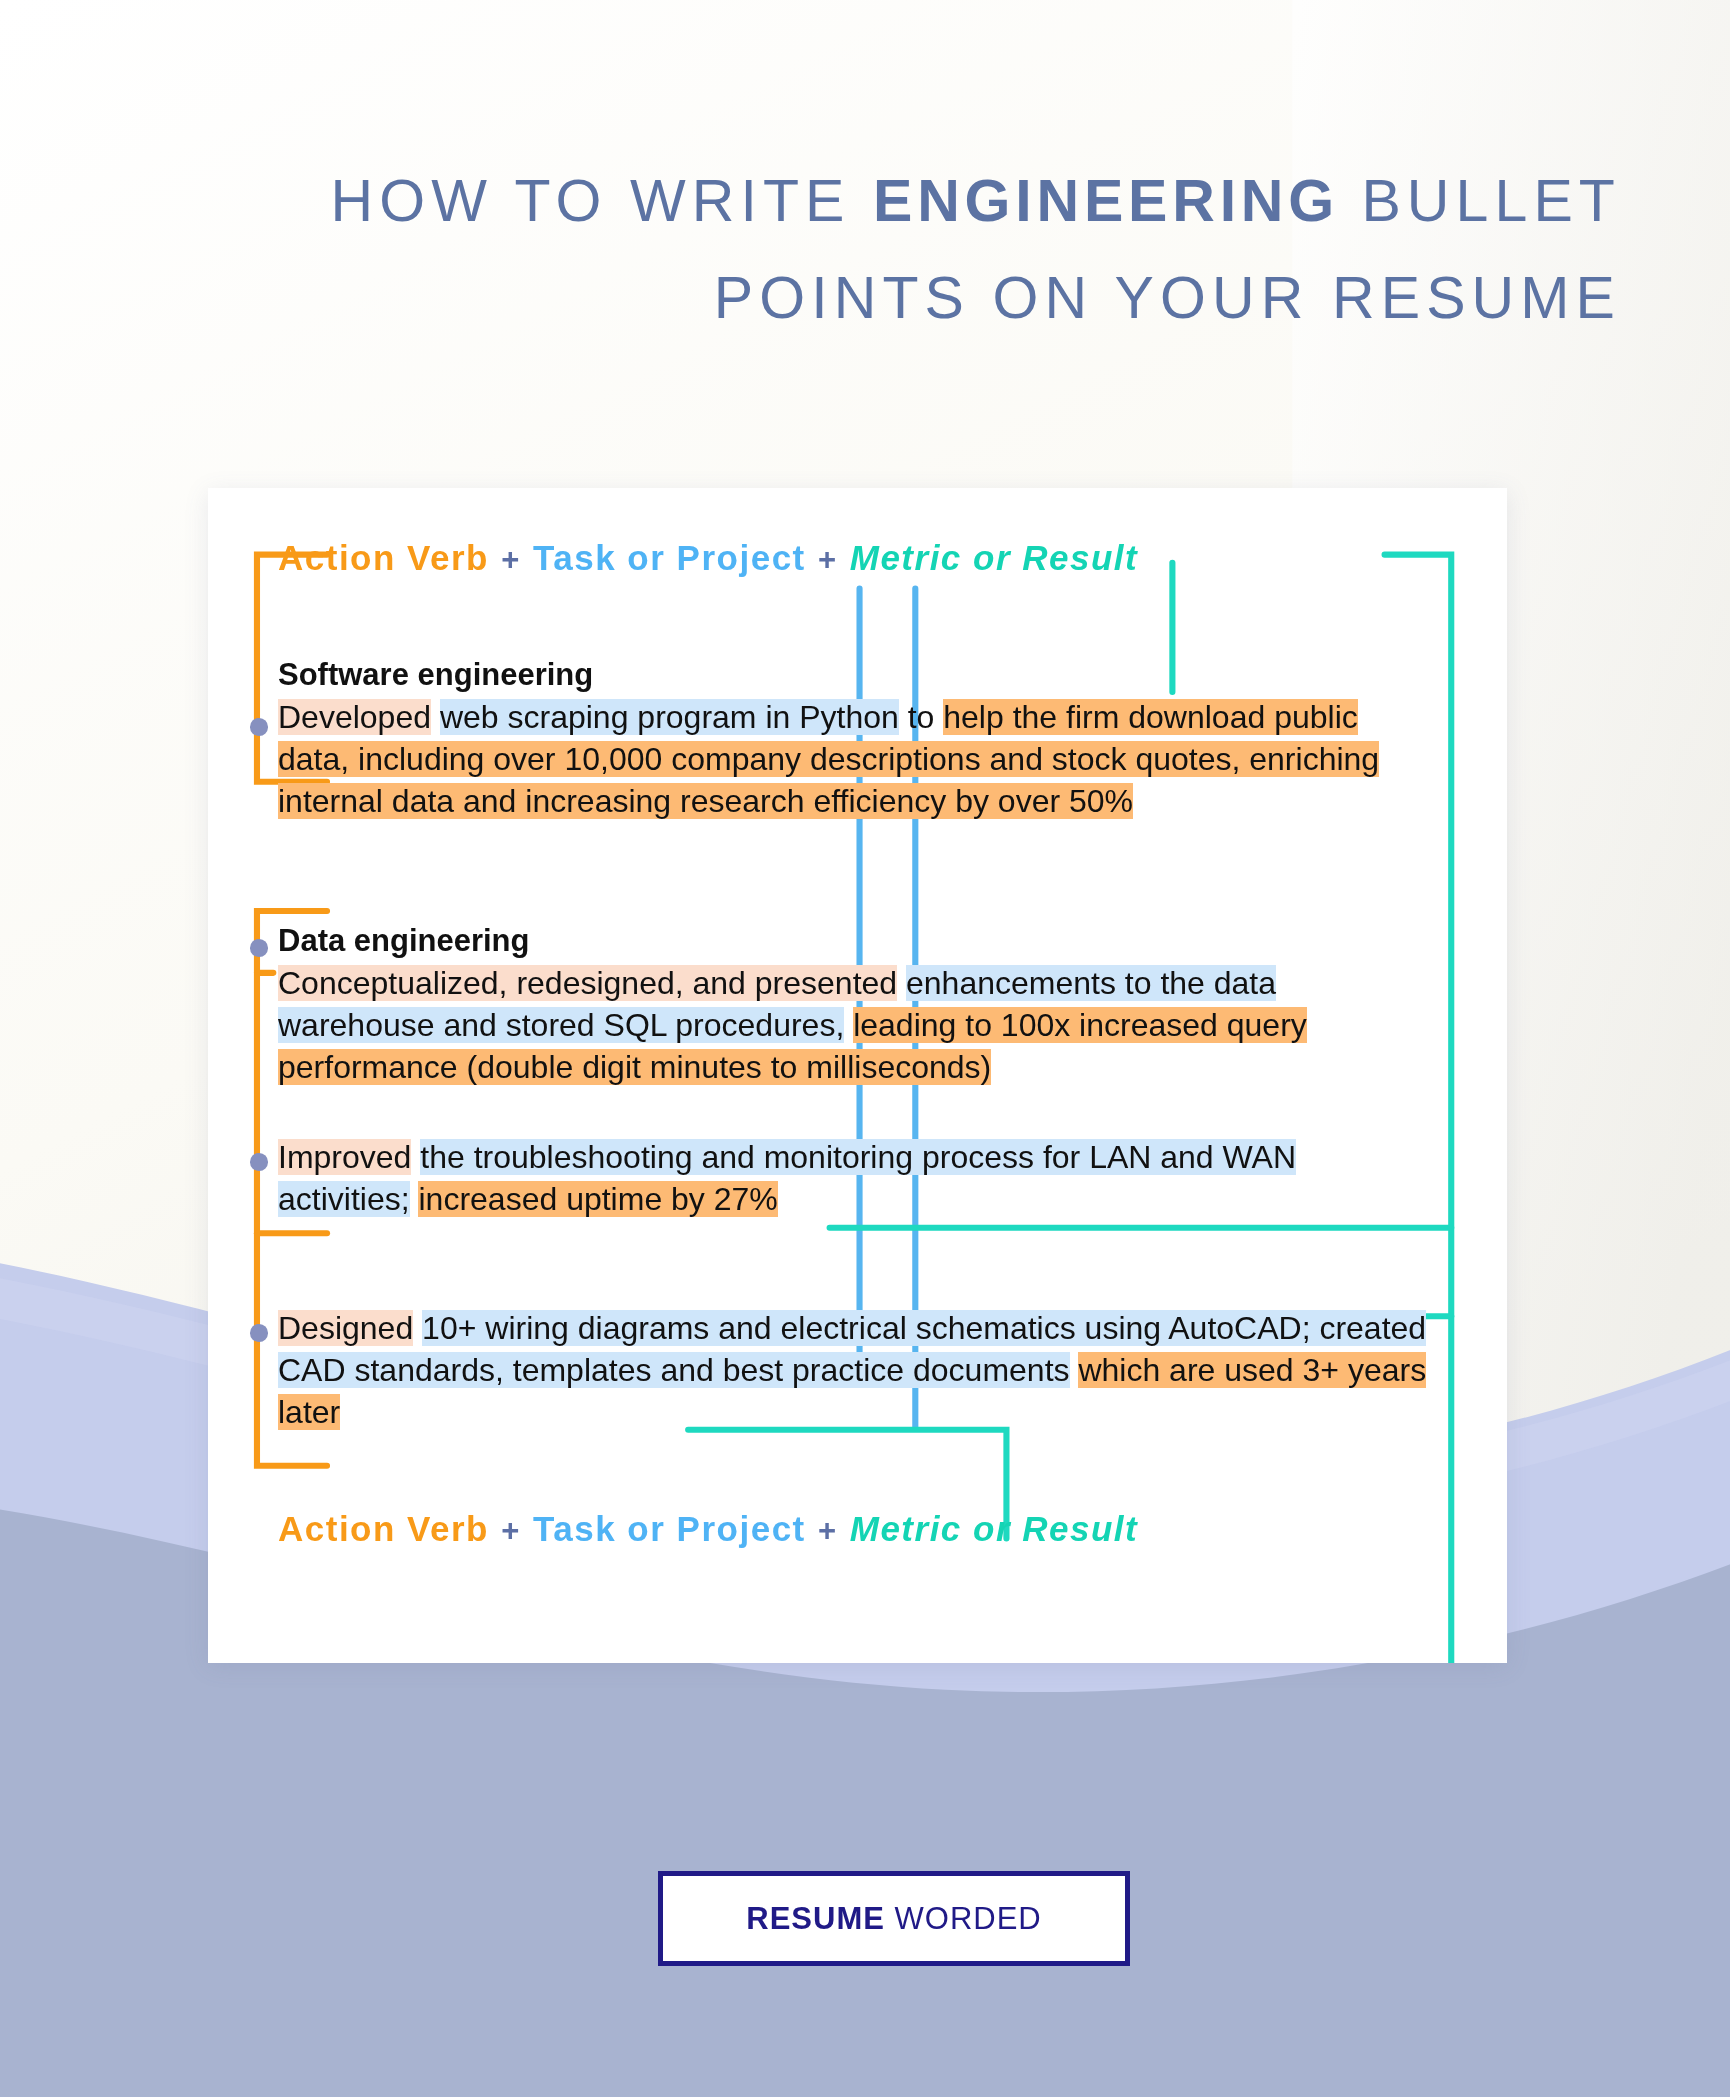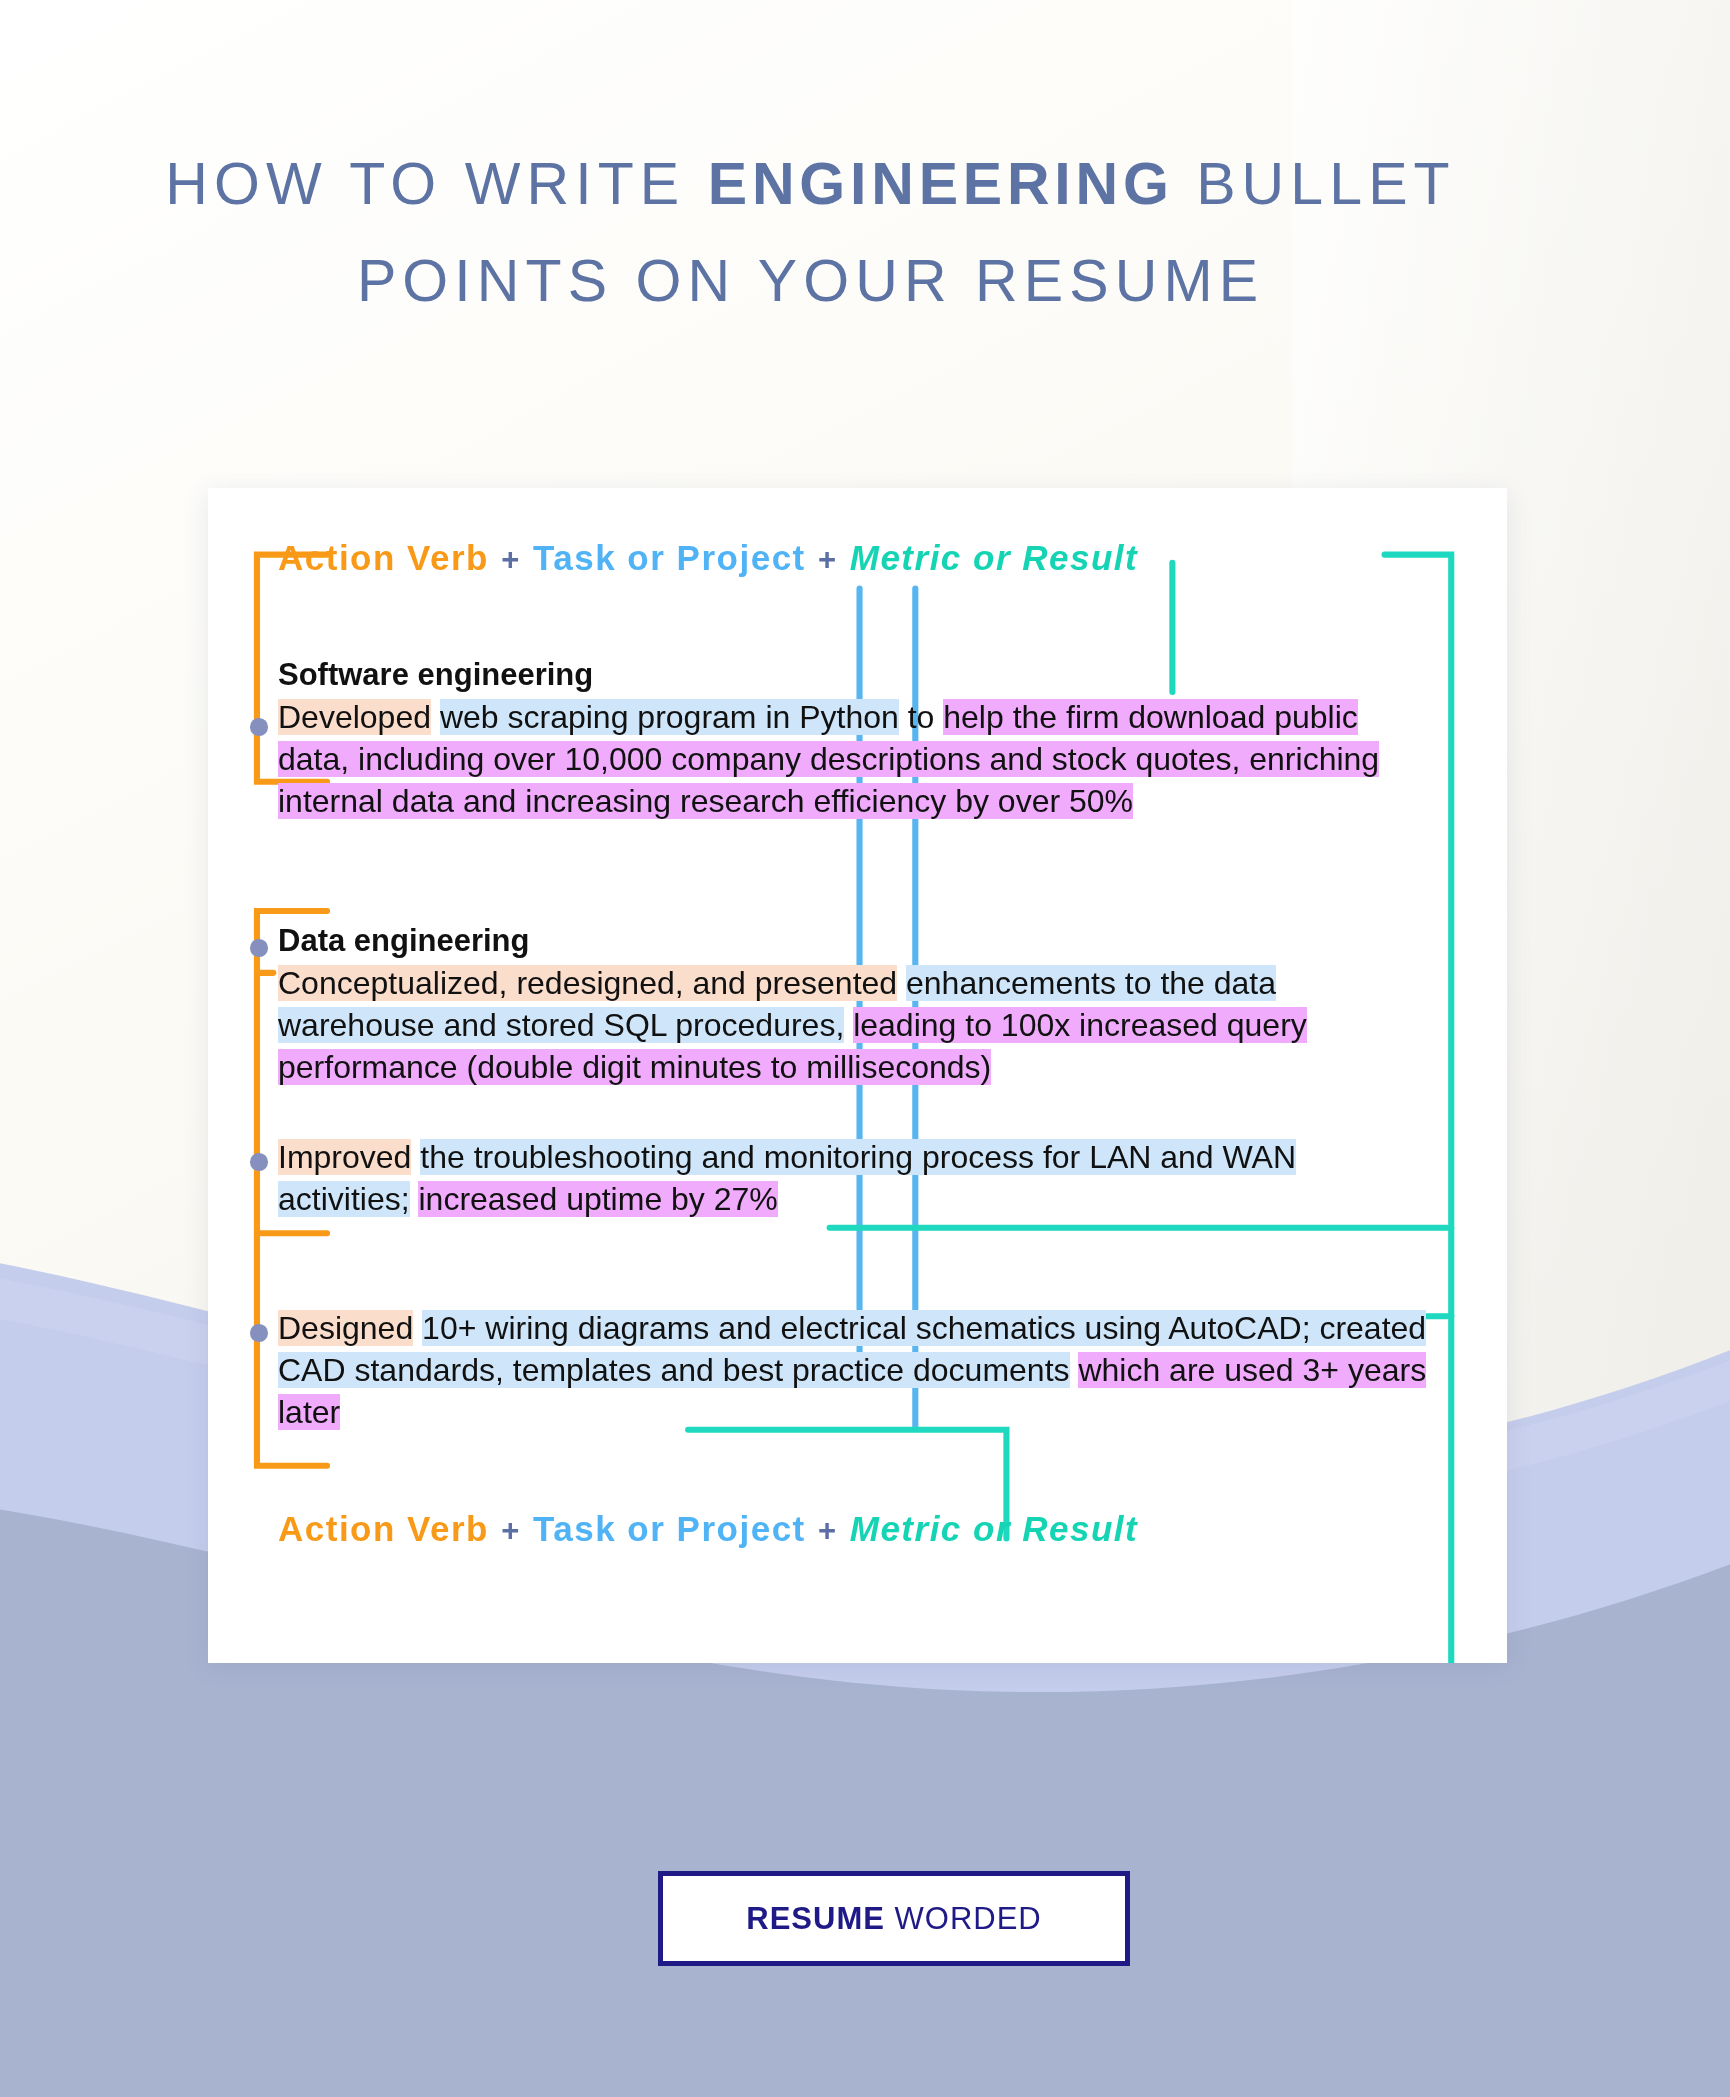"HOW TO WRITE ENGINEERING BULLET" #title-block { text-align: center -> right; top: 136px -> 153px }
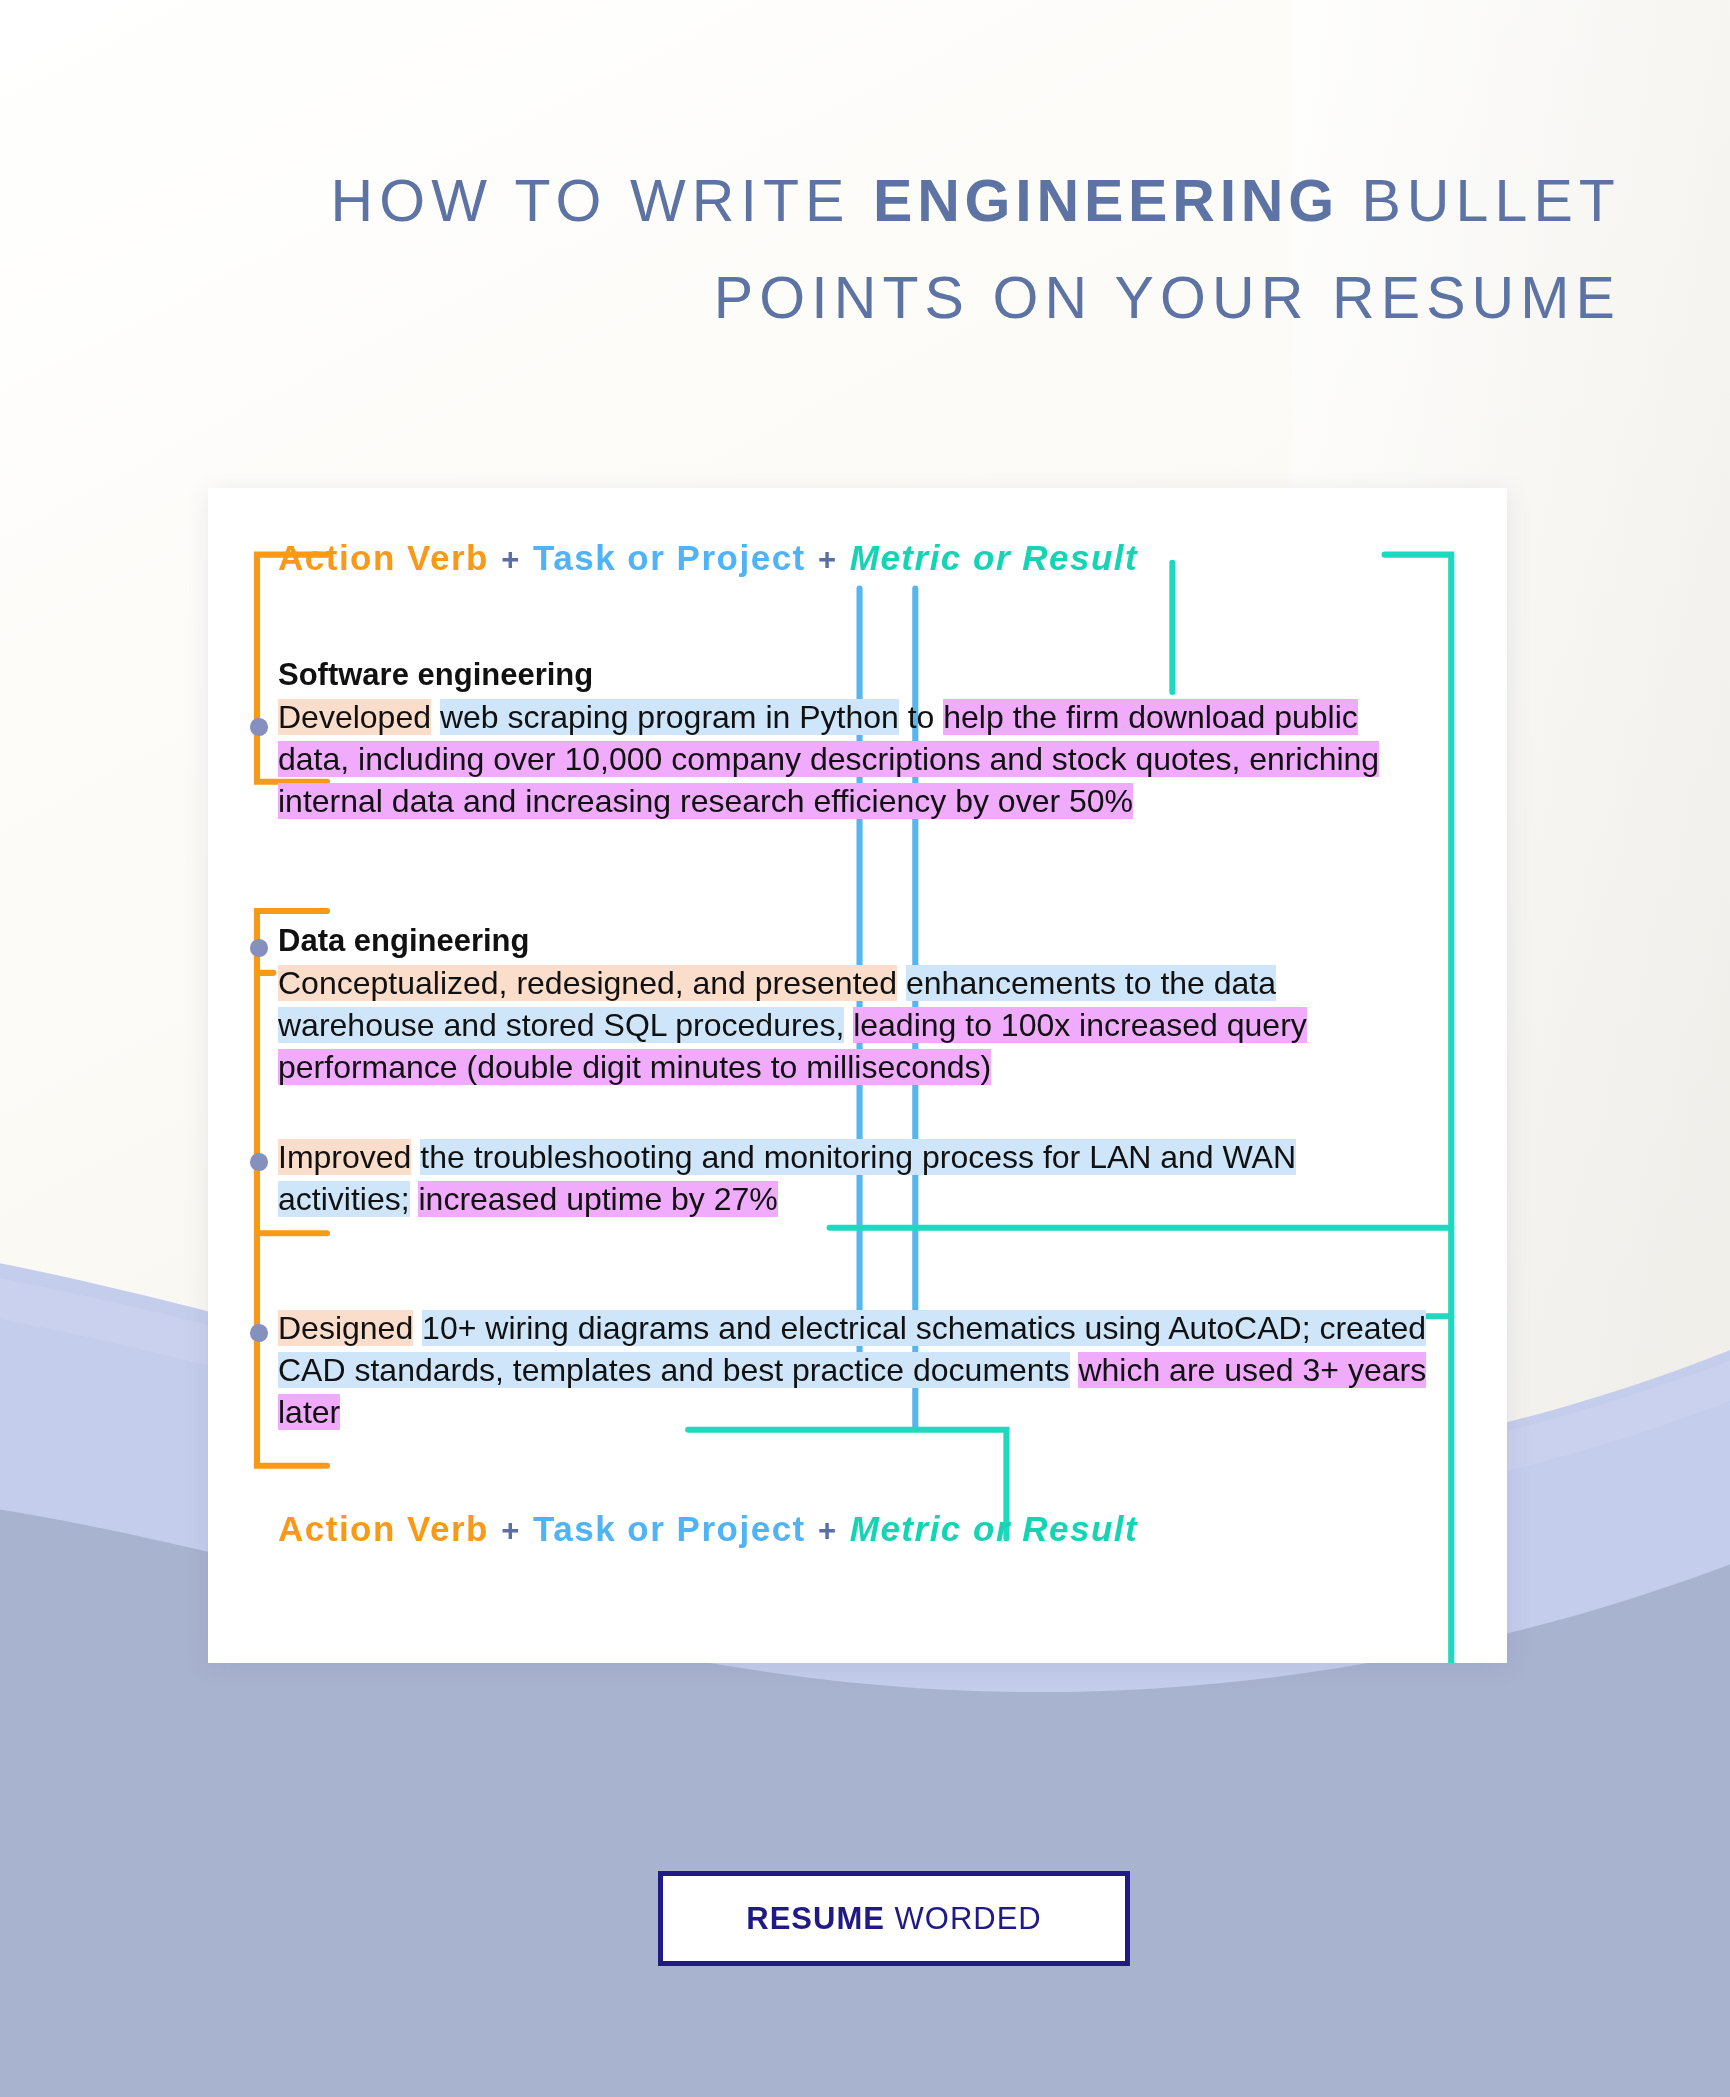"help the firm download public" .hl-m { background: #f0abfc -> #fdba74 }
